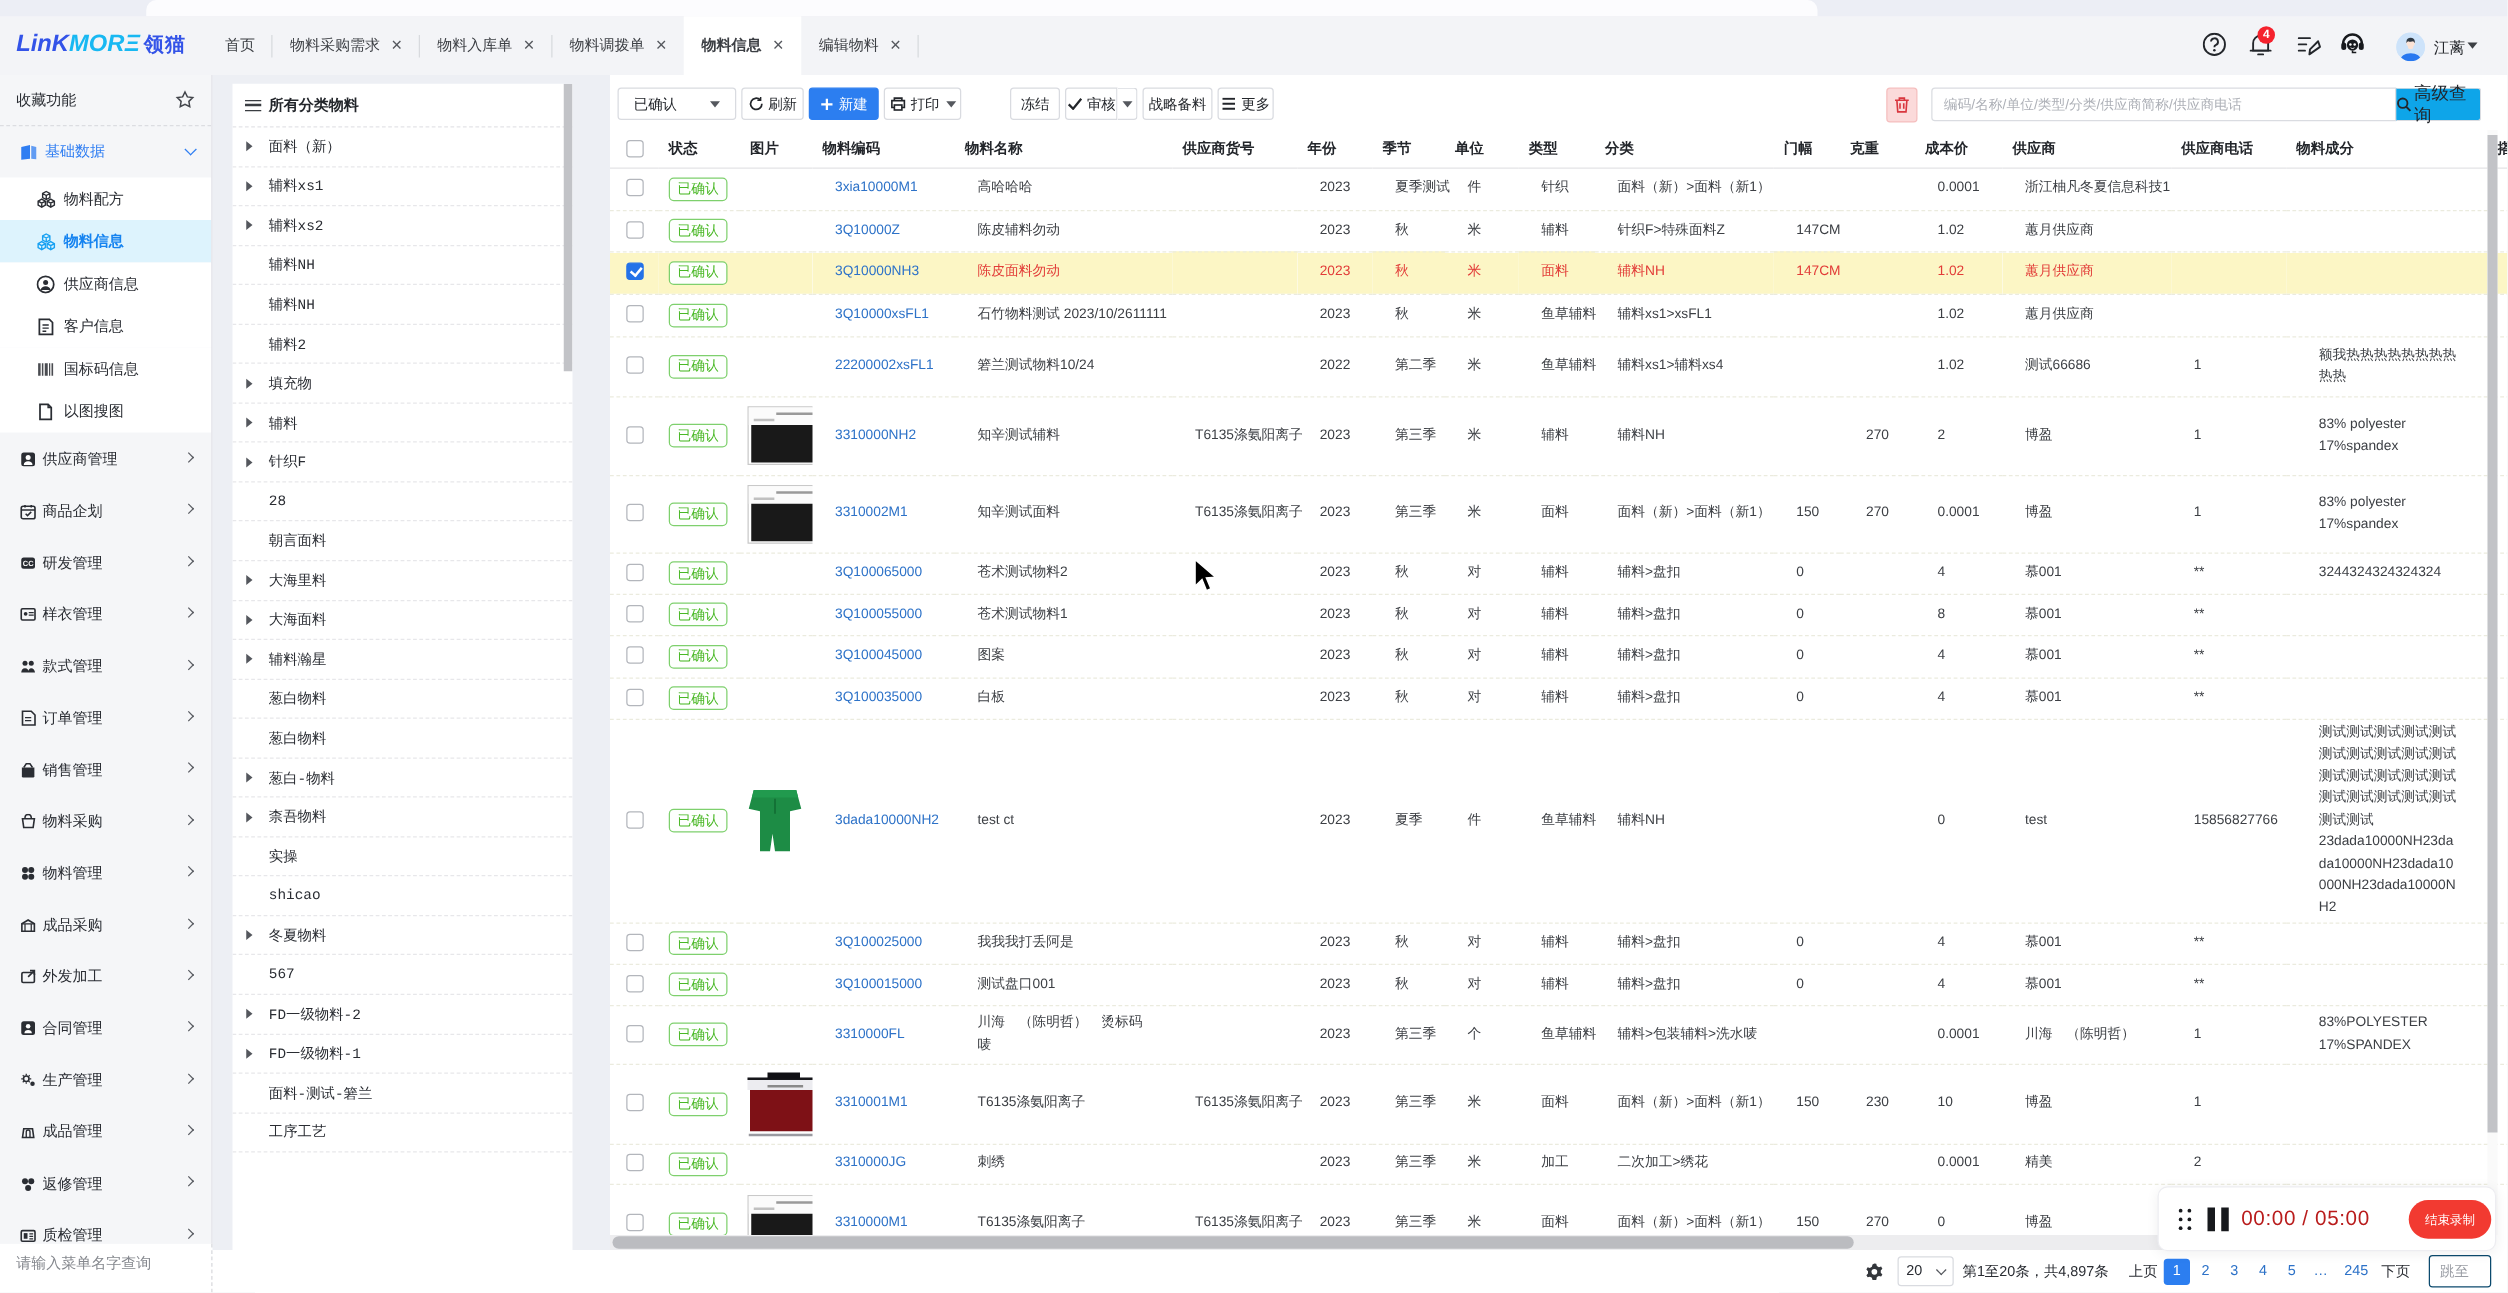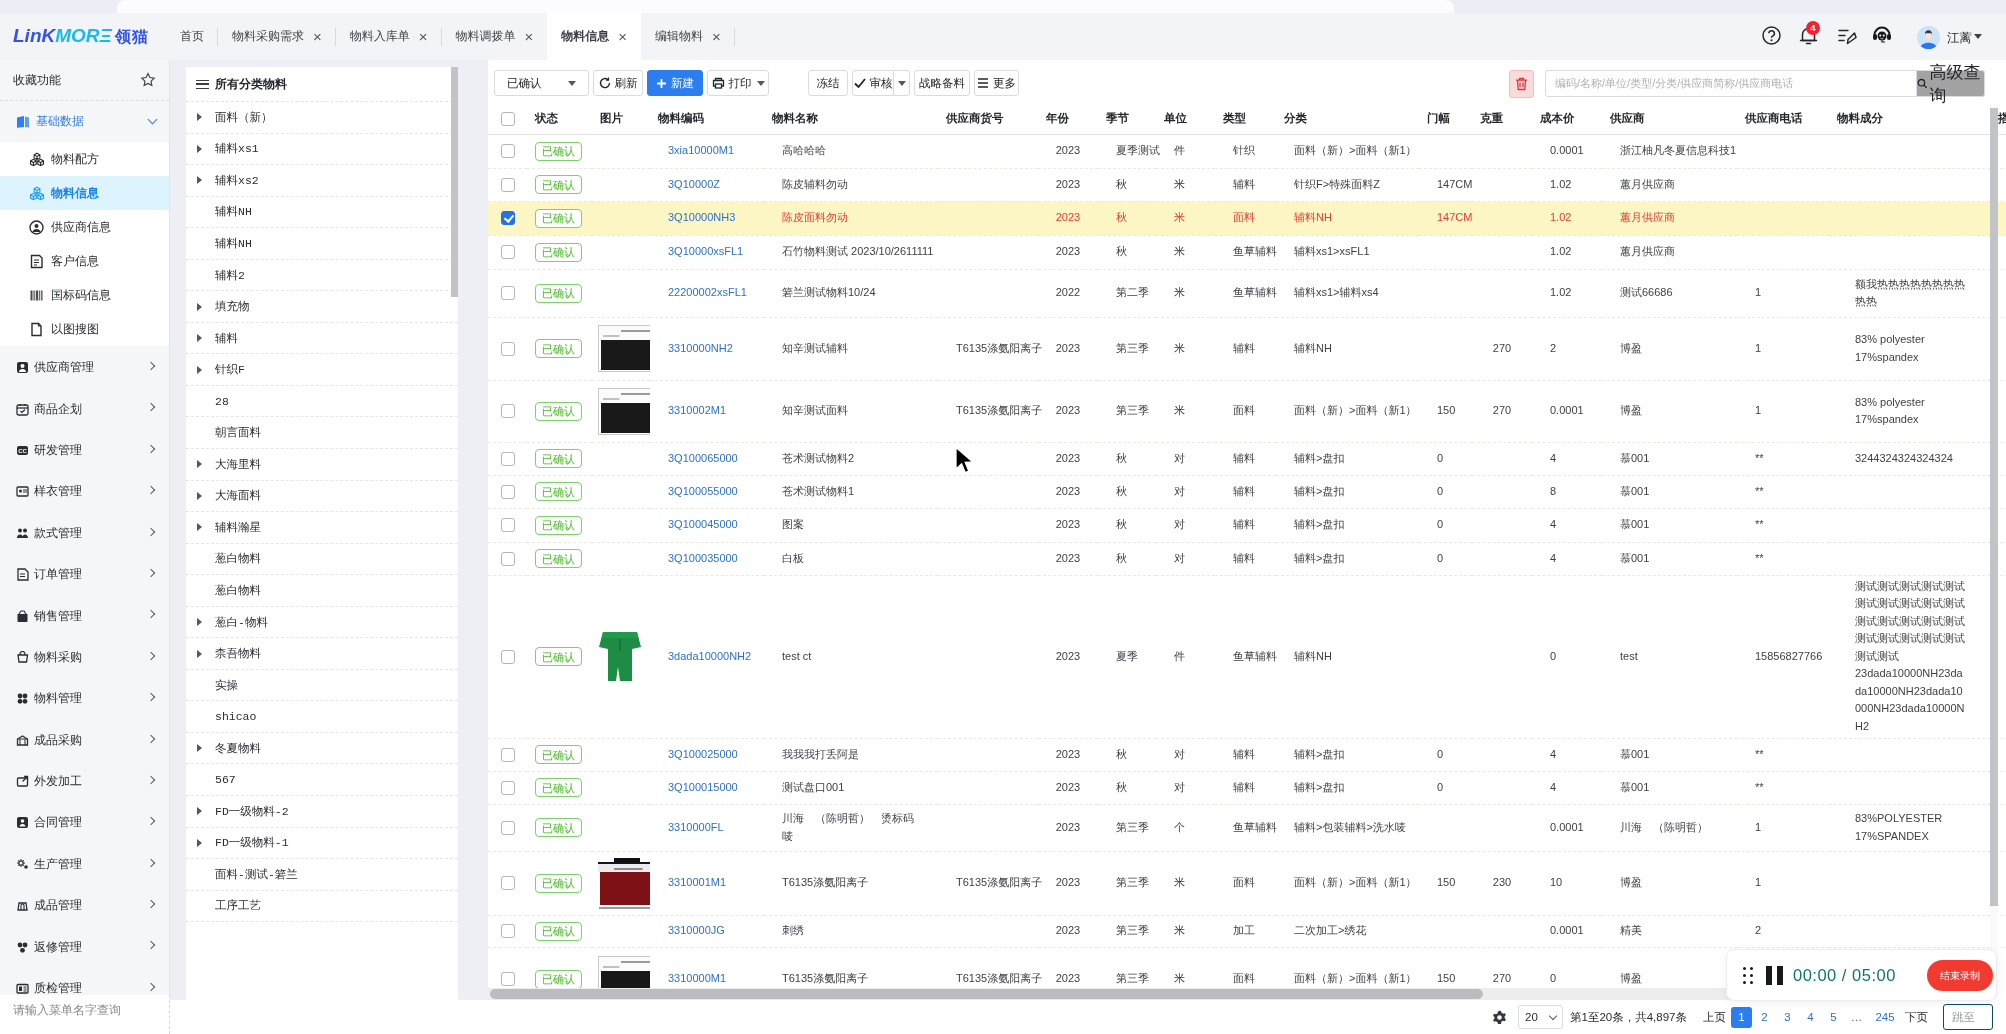"高级查询" #advbtn { background: #a3a3a3 -> #0ea5e9; font-size: 17px -> 14px }
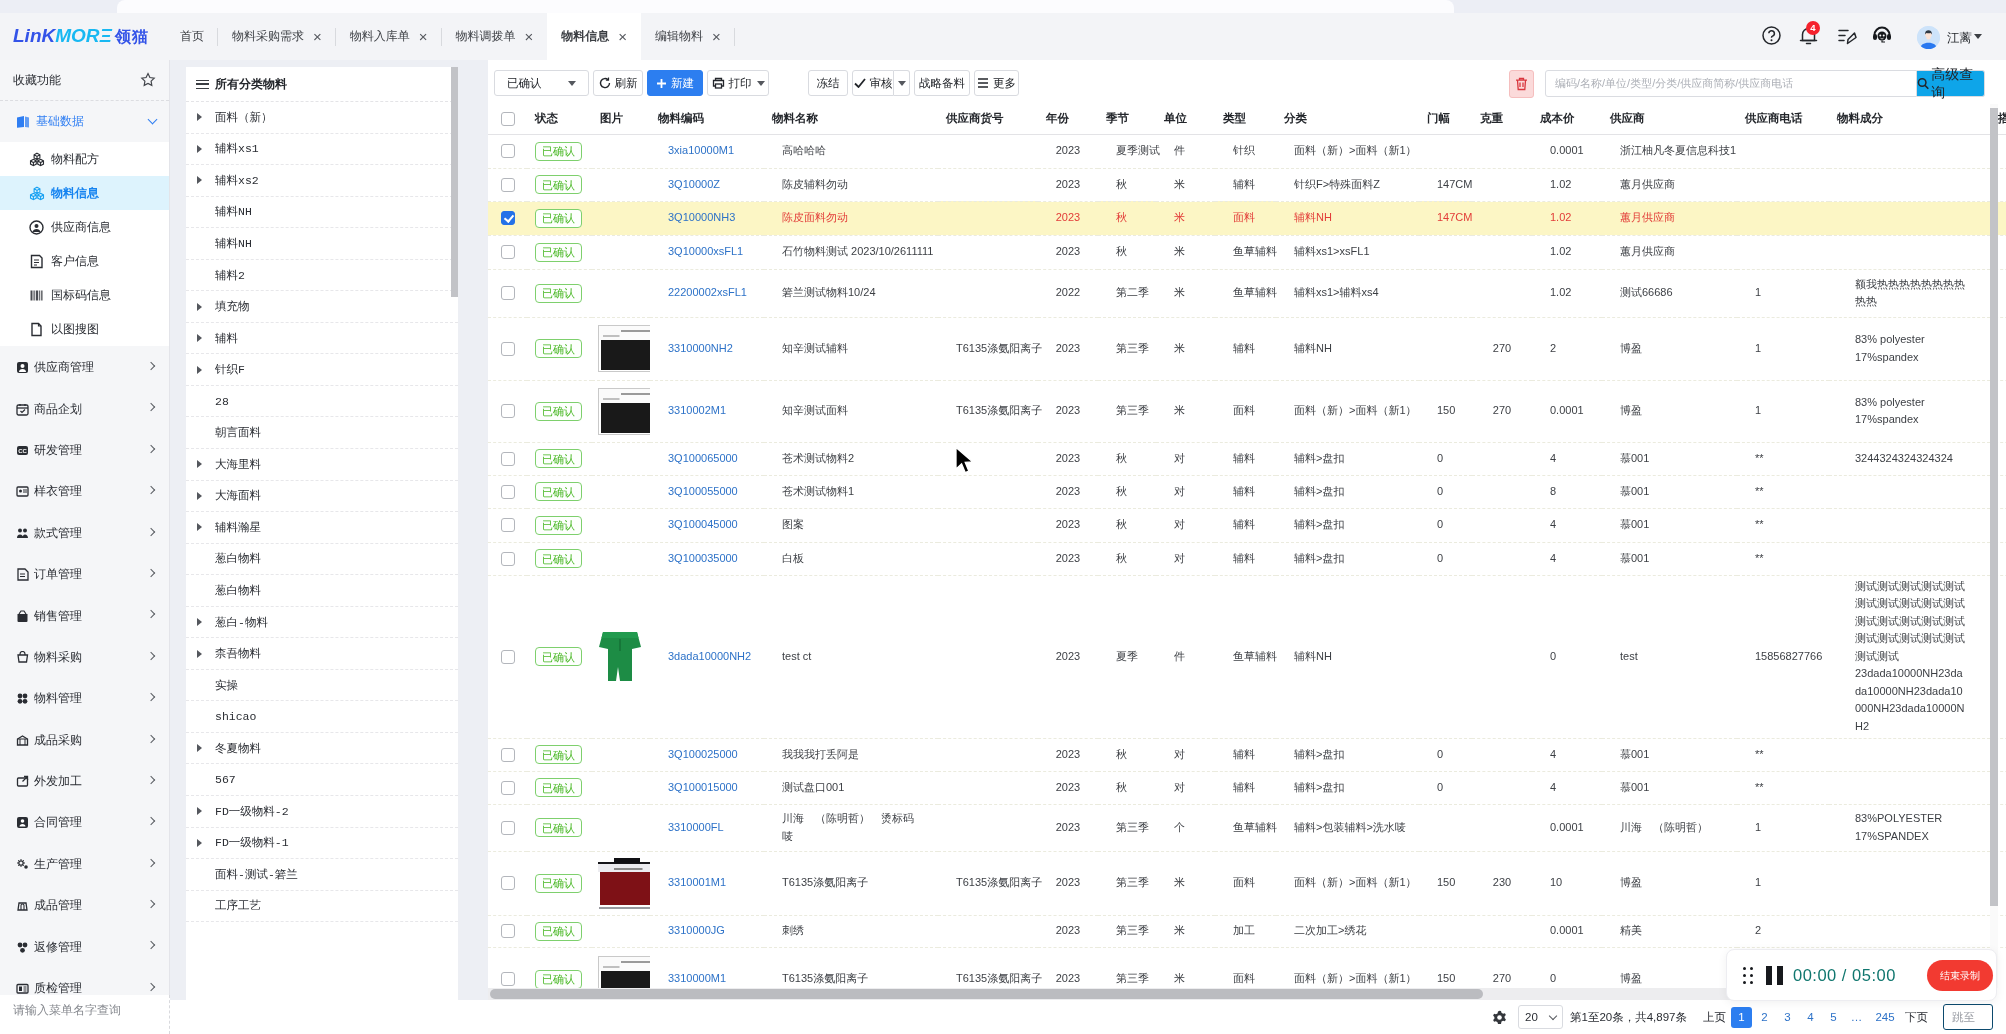"00:00 / 05:00" #rec .time { color: #0f766e -> #b91c1c }
